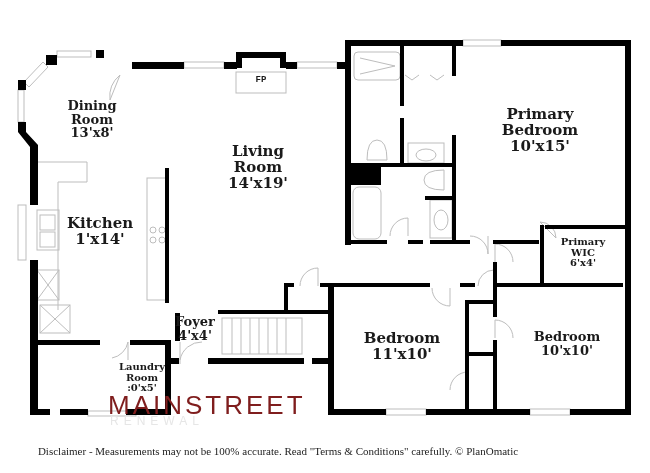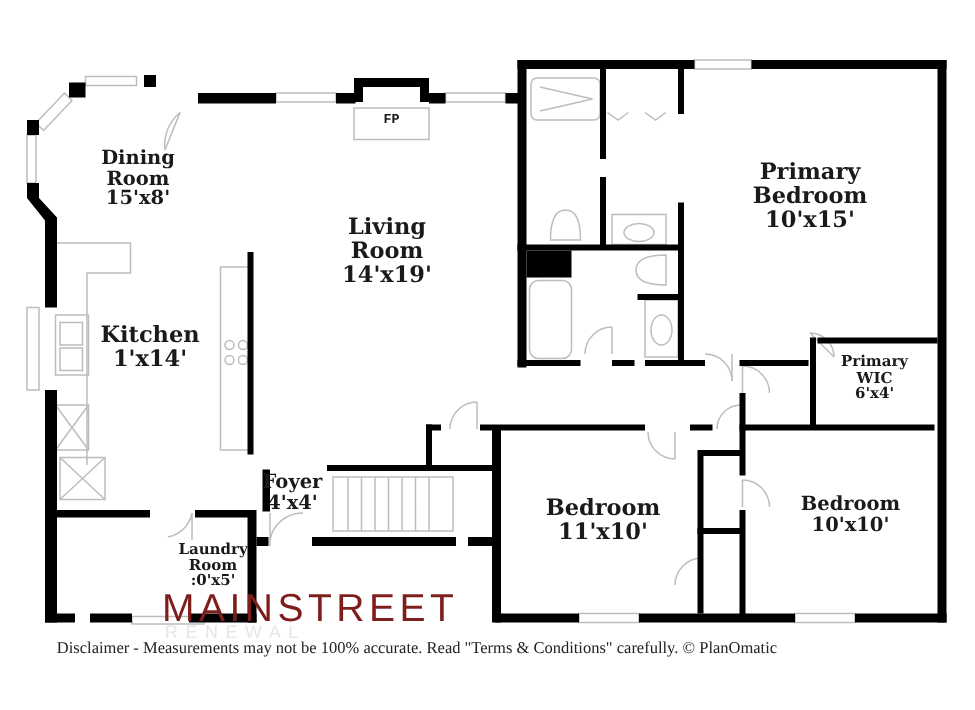"15'x8'" div.md { text: 15'x8' -> 13'x8' }
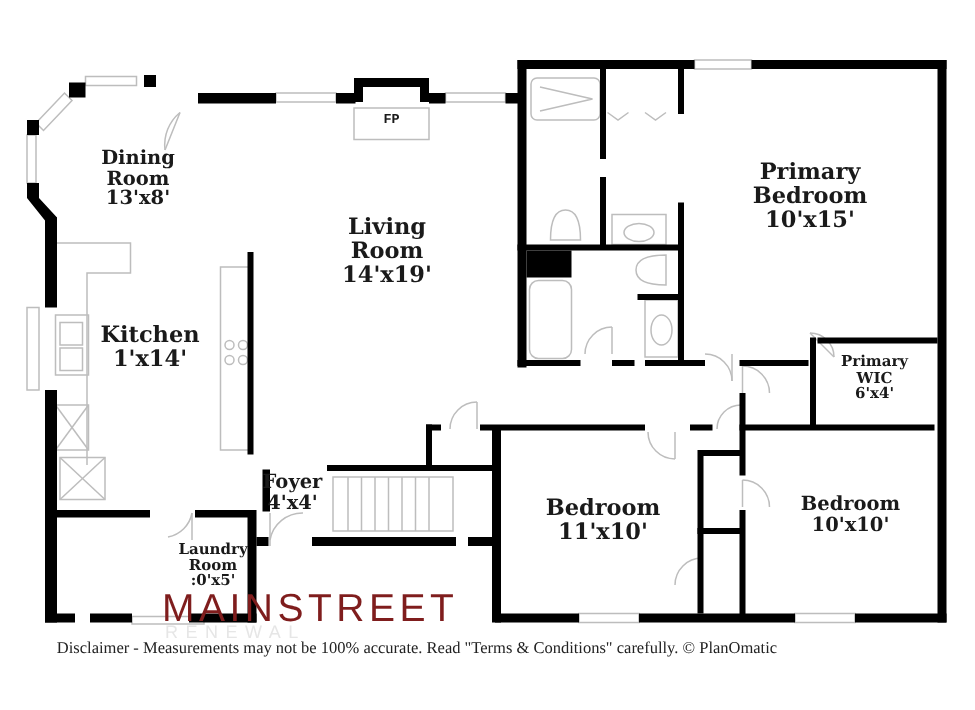"Disclaimer - Measurements may not" .disclaimer { top: 426px -> 445px }
